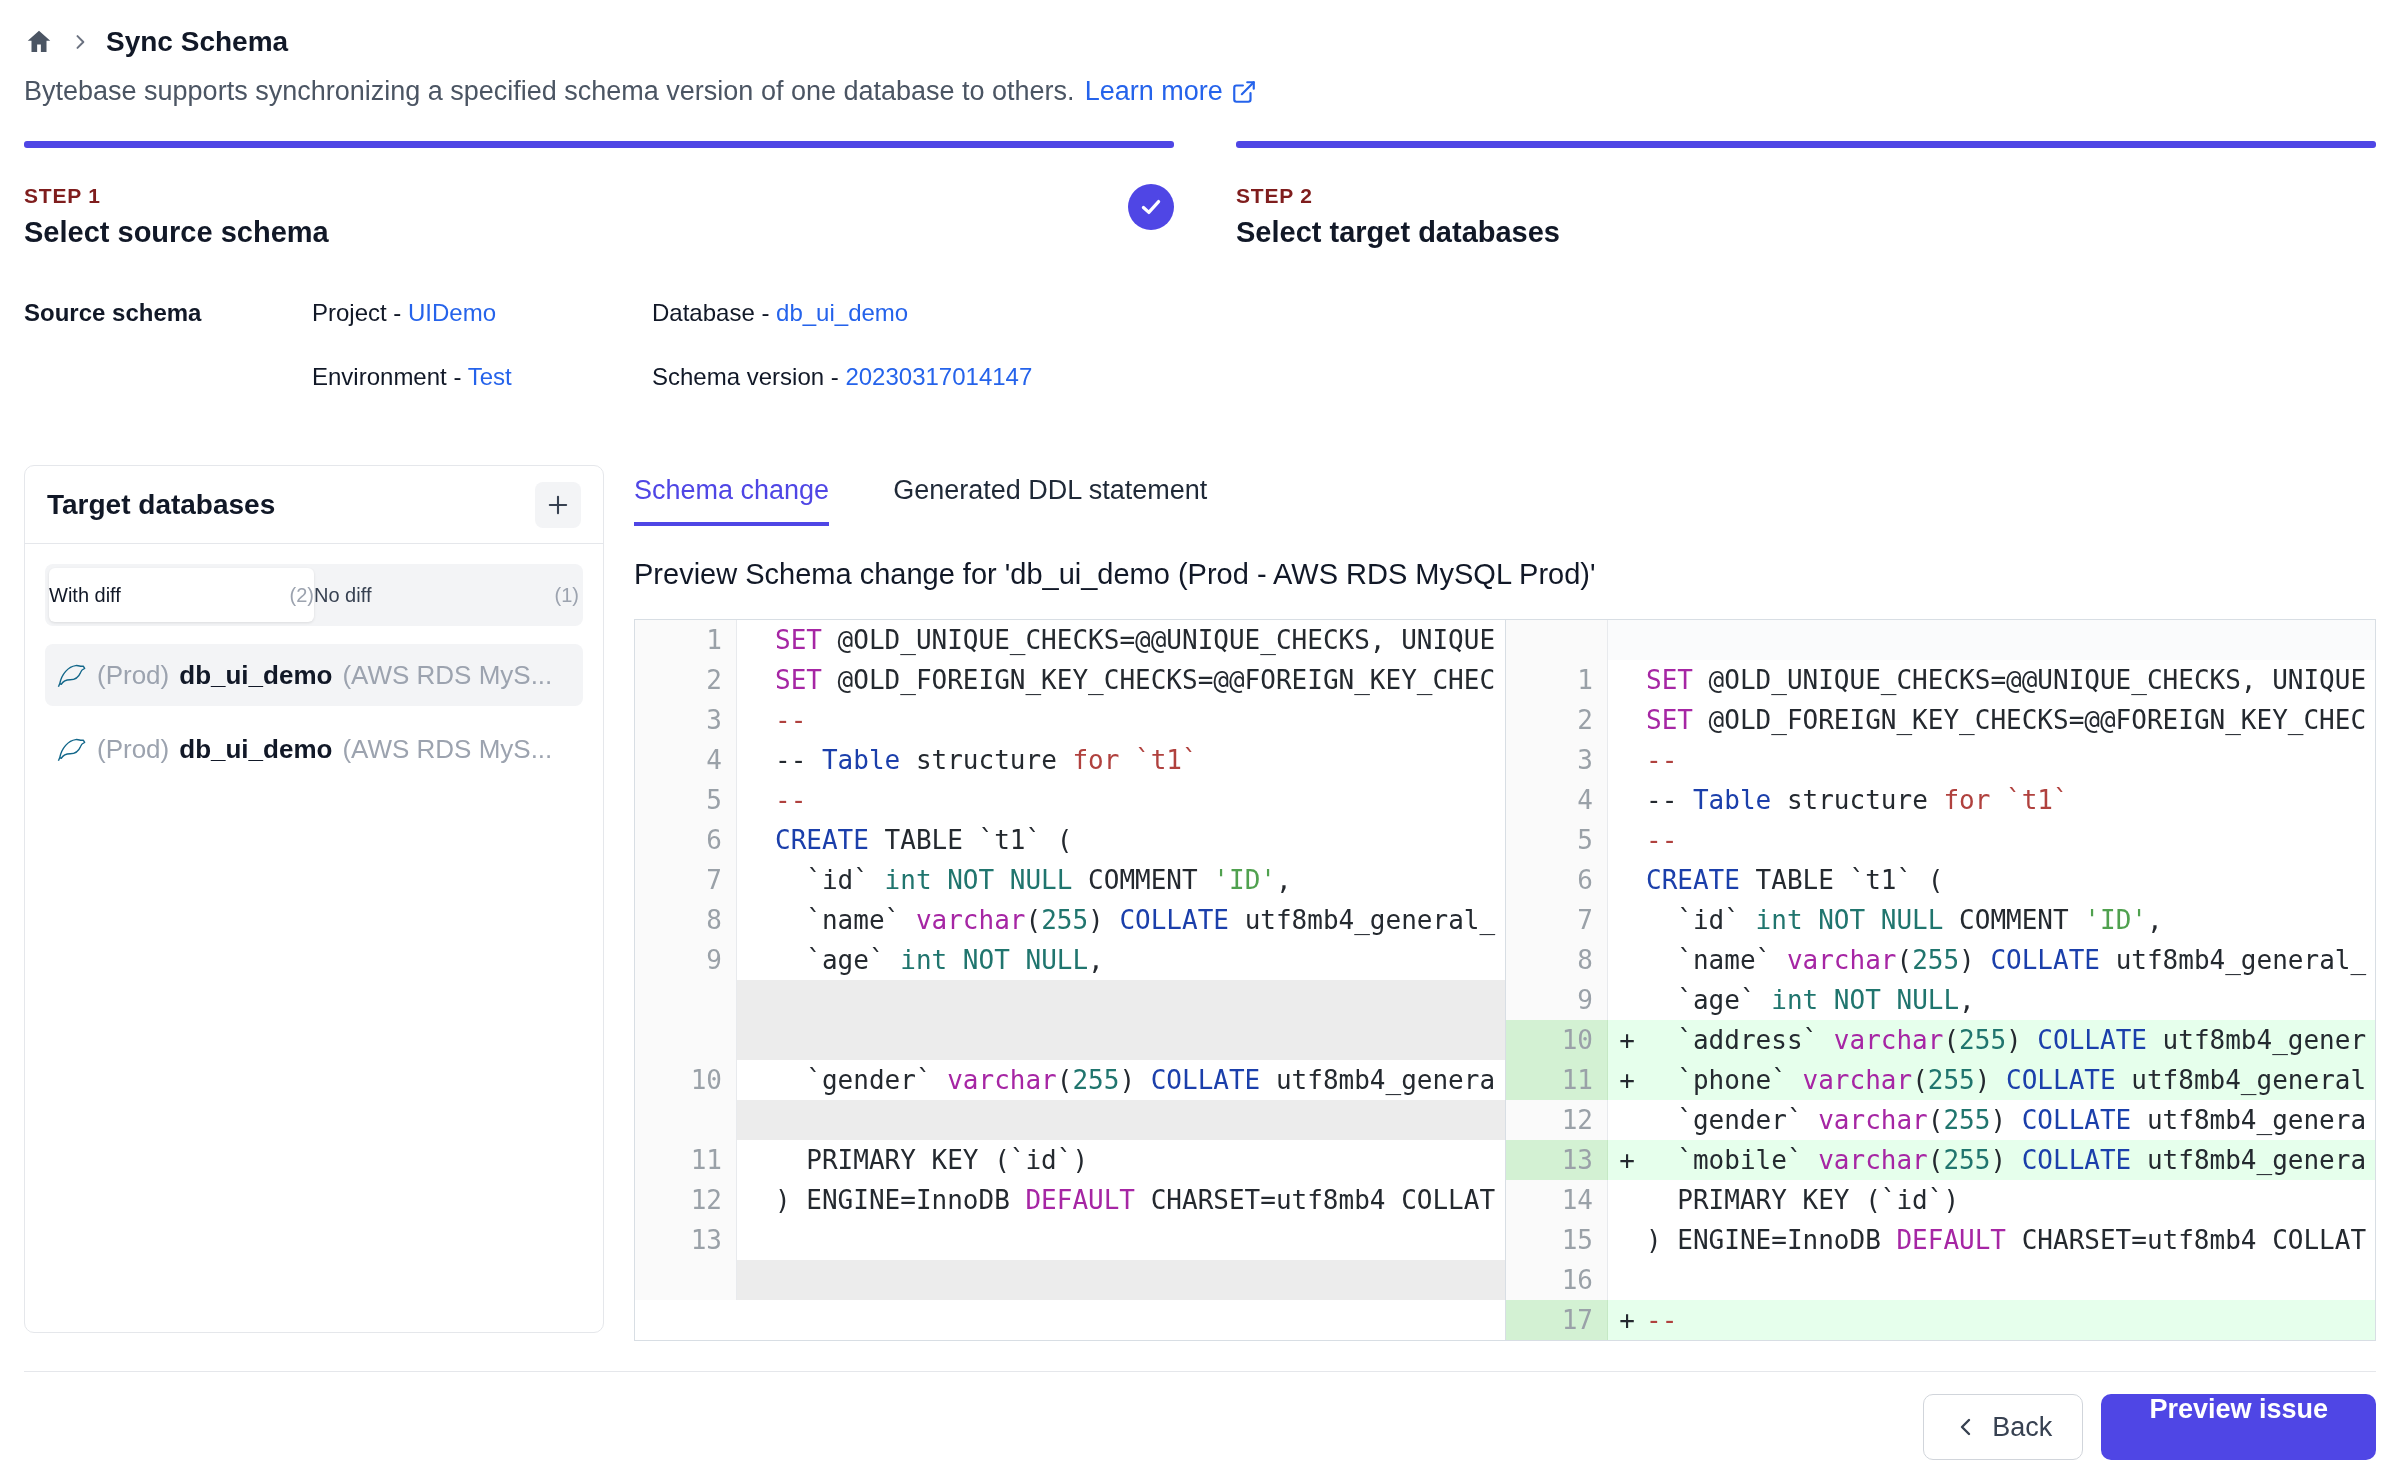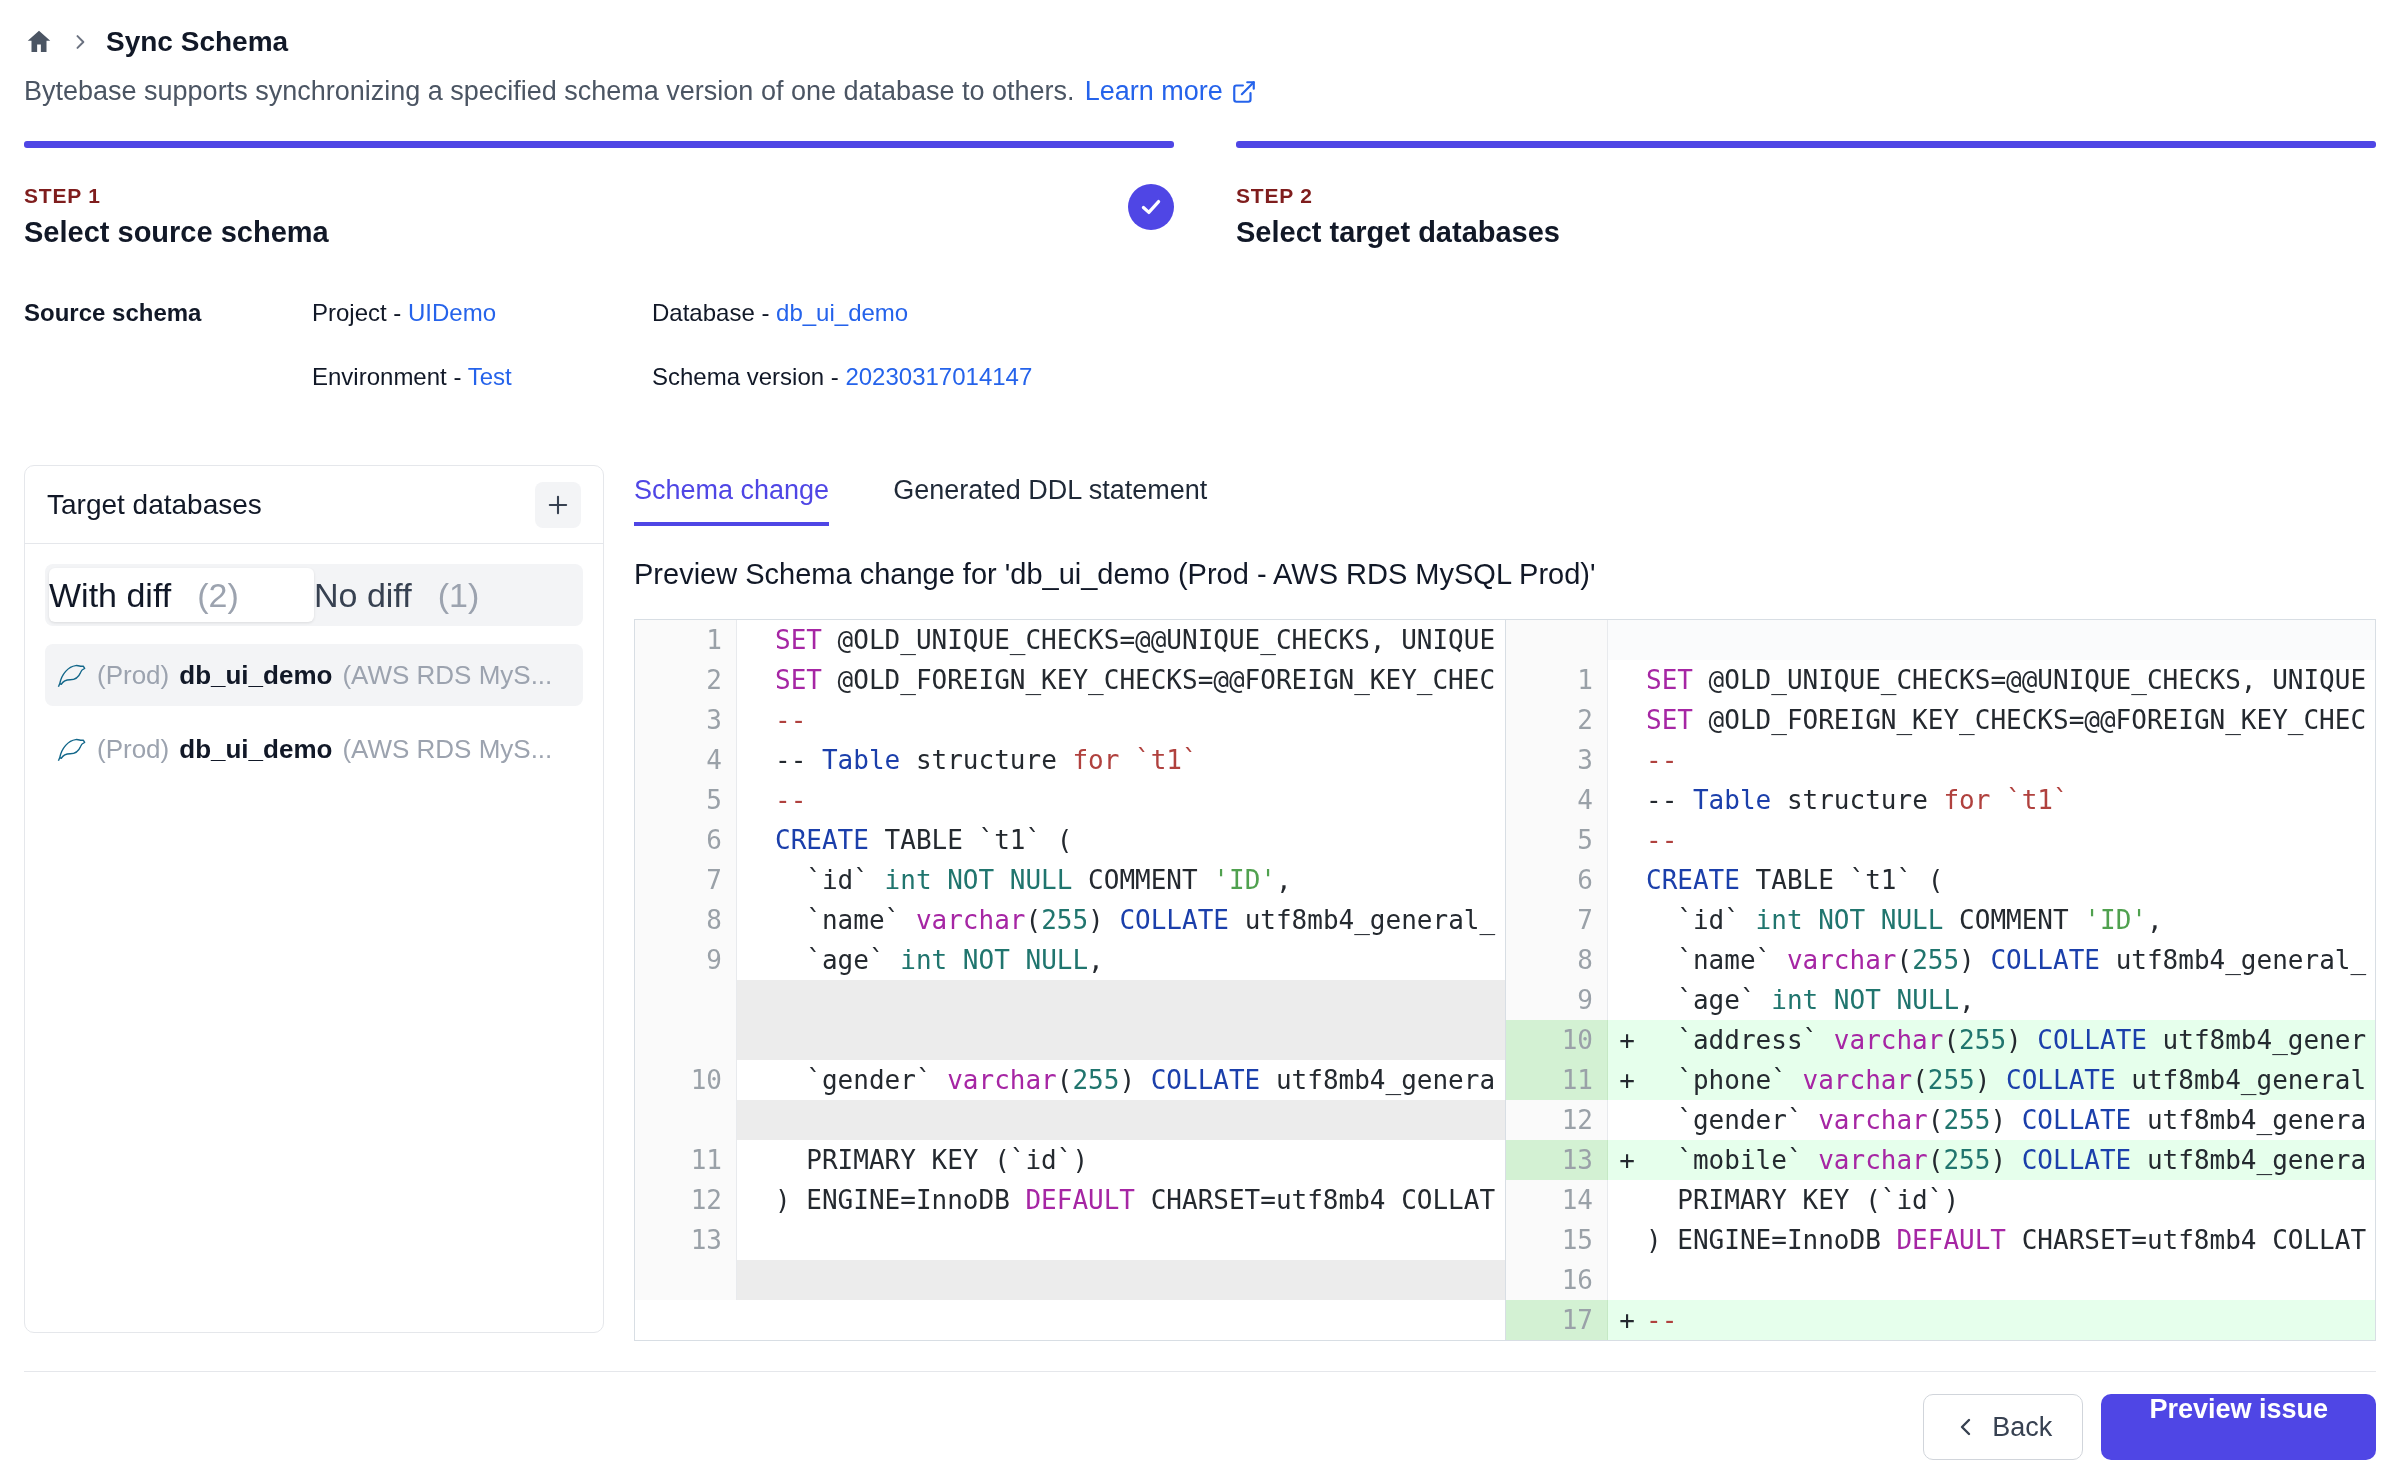"Target databases" .card-title { font-weight: 400 -> 700 }
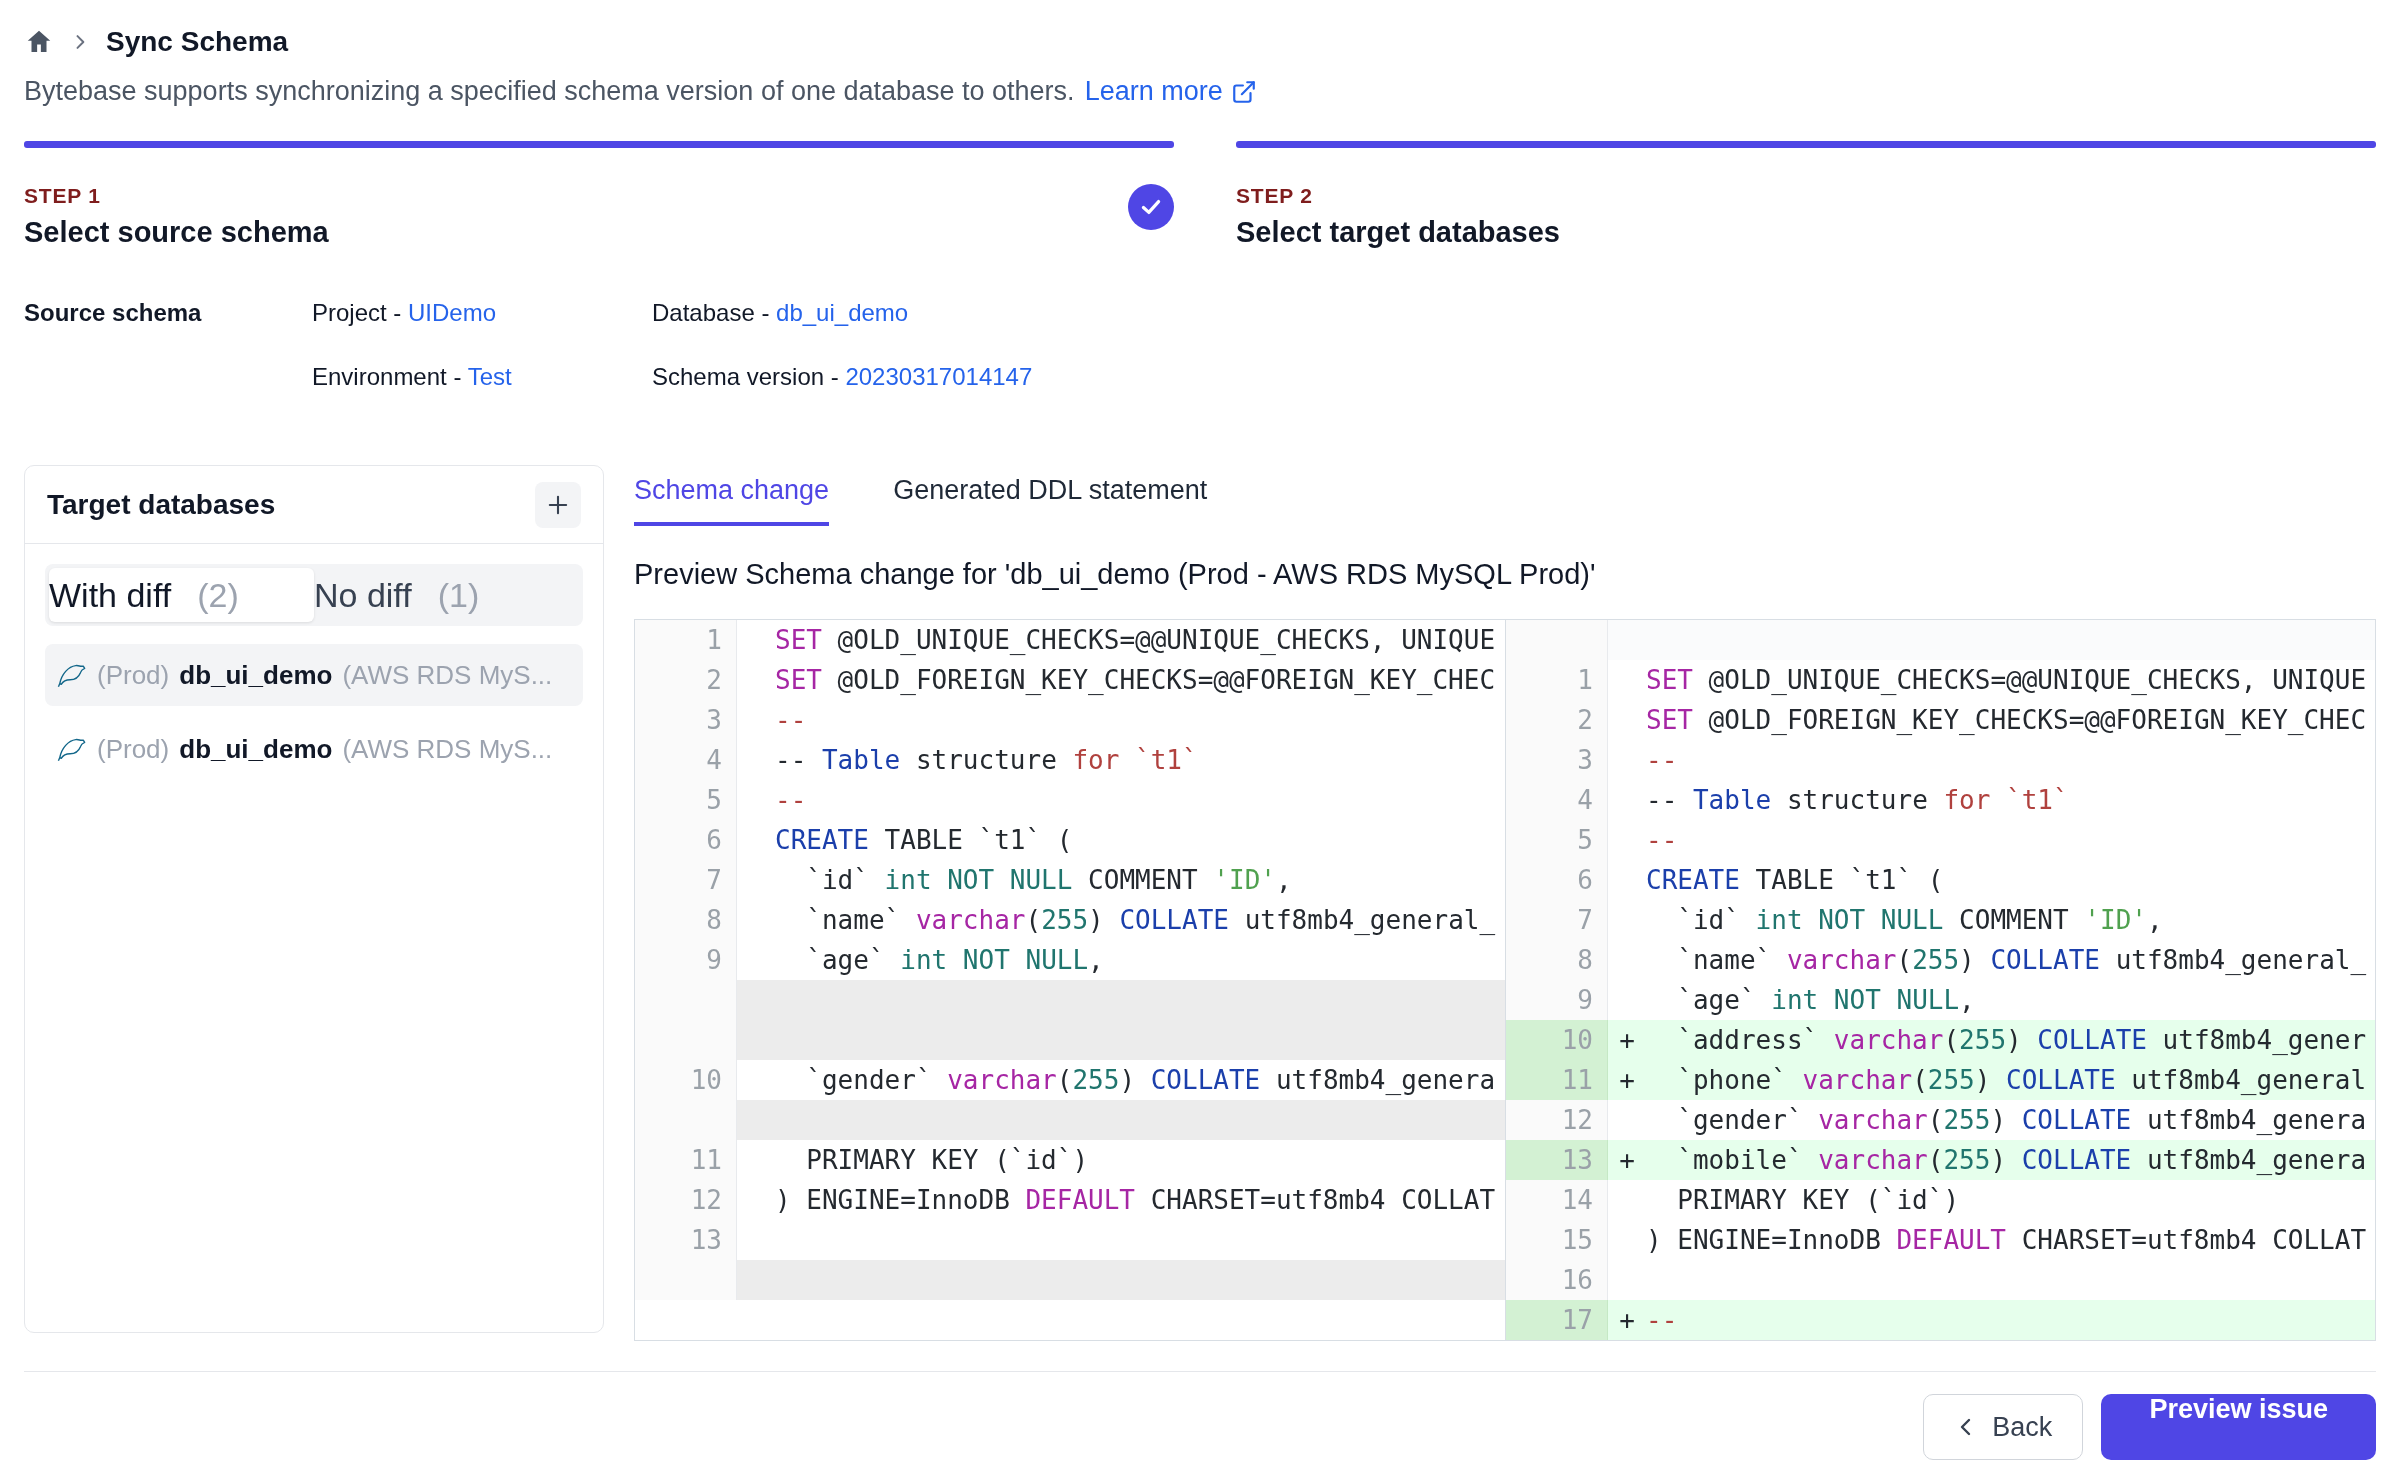"With diff" .seg-tab { font-size: 34px -> 20px; gap: 26px -> 20px; justify-content: flex-start -> space-between }
